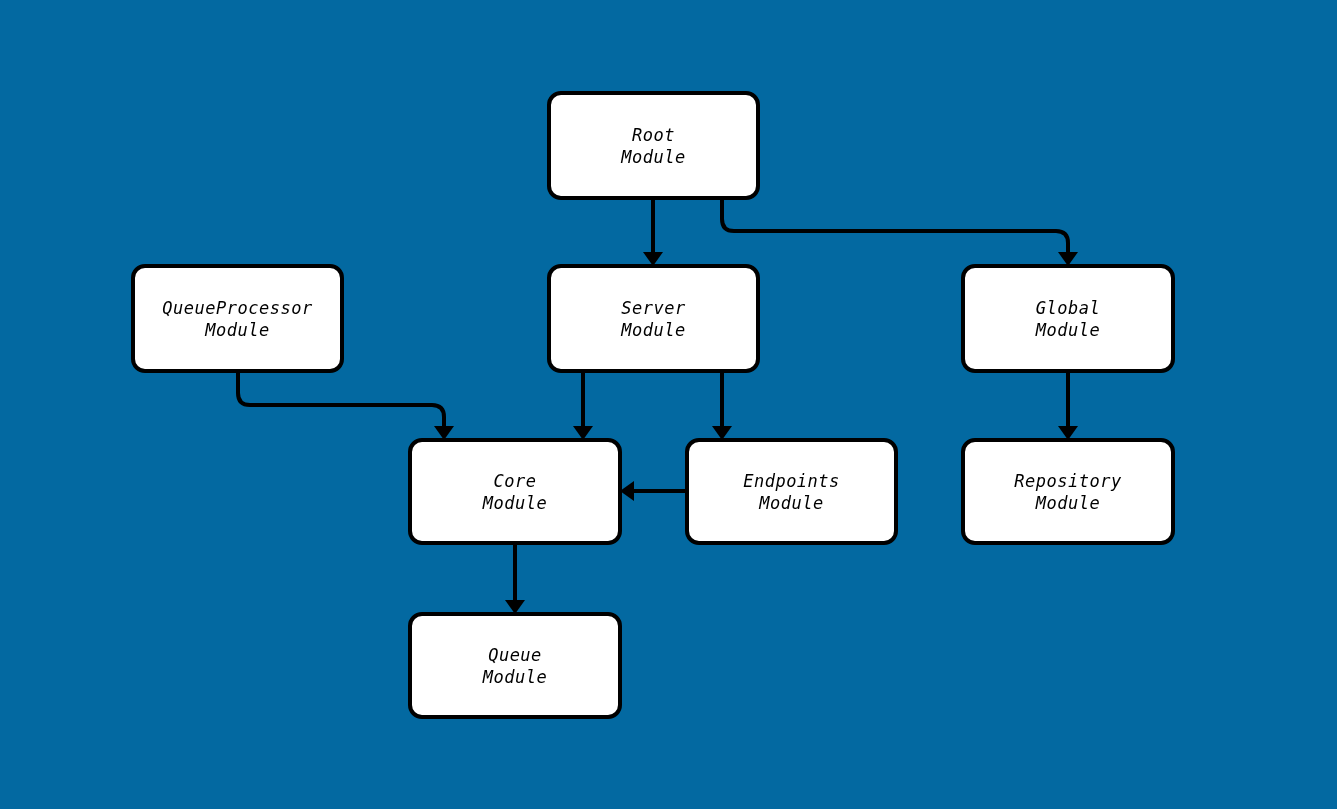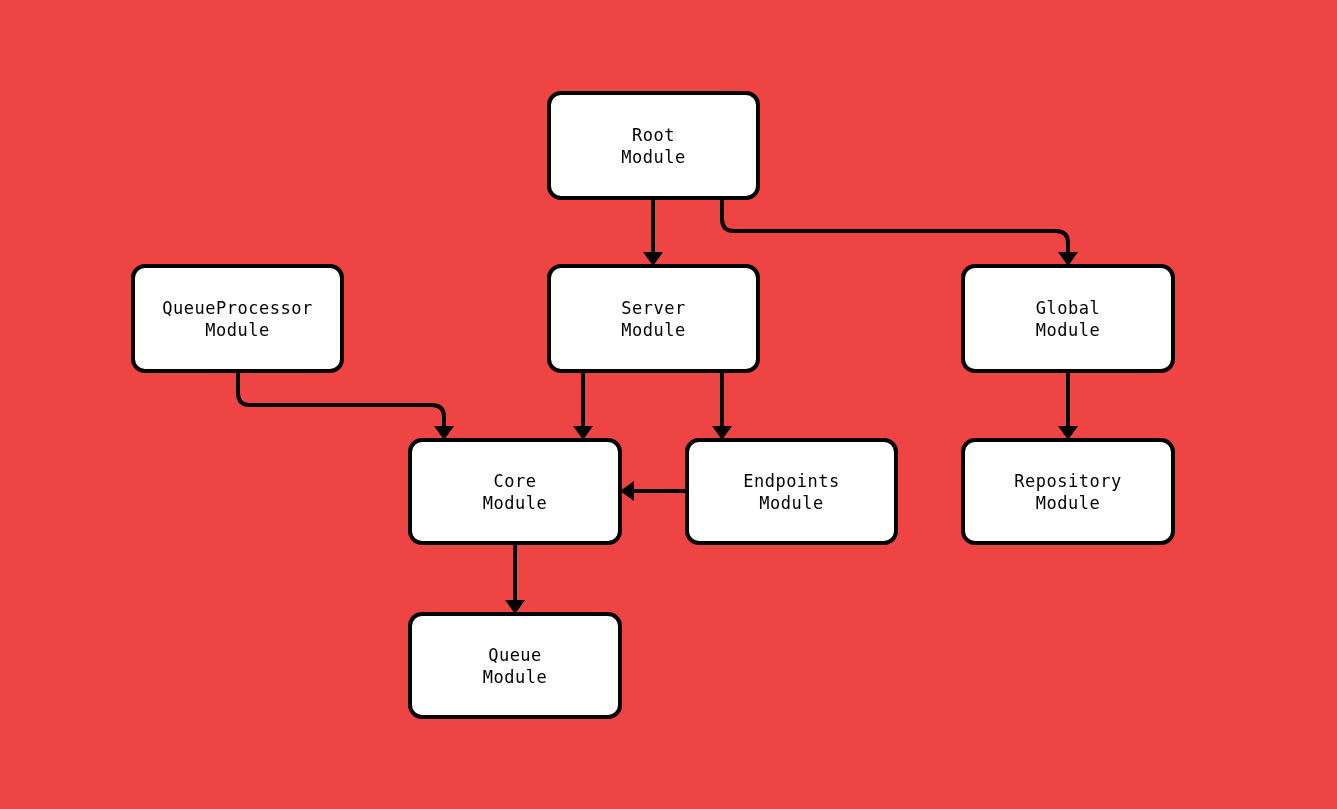"Root Module" #diagram-root { background: #ef4444 -> #0369a1; font-style: none -> italic }
